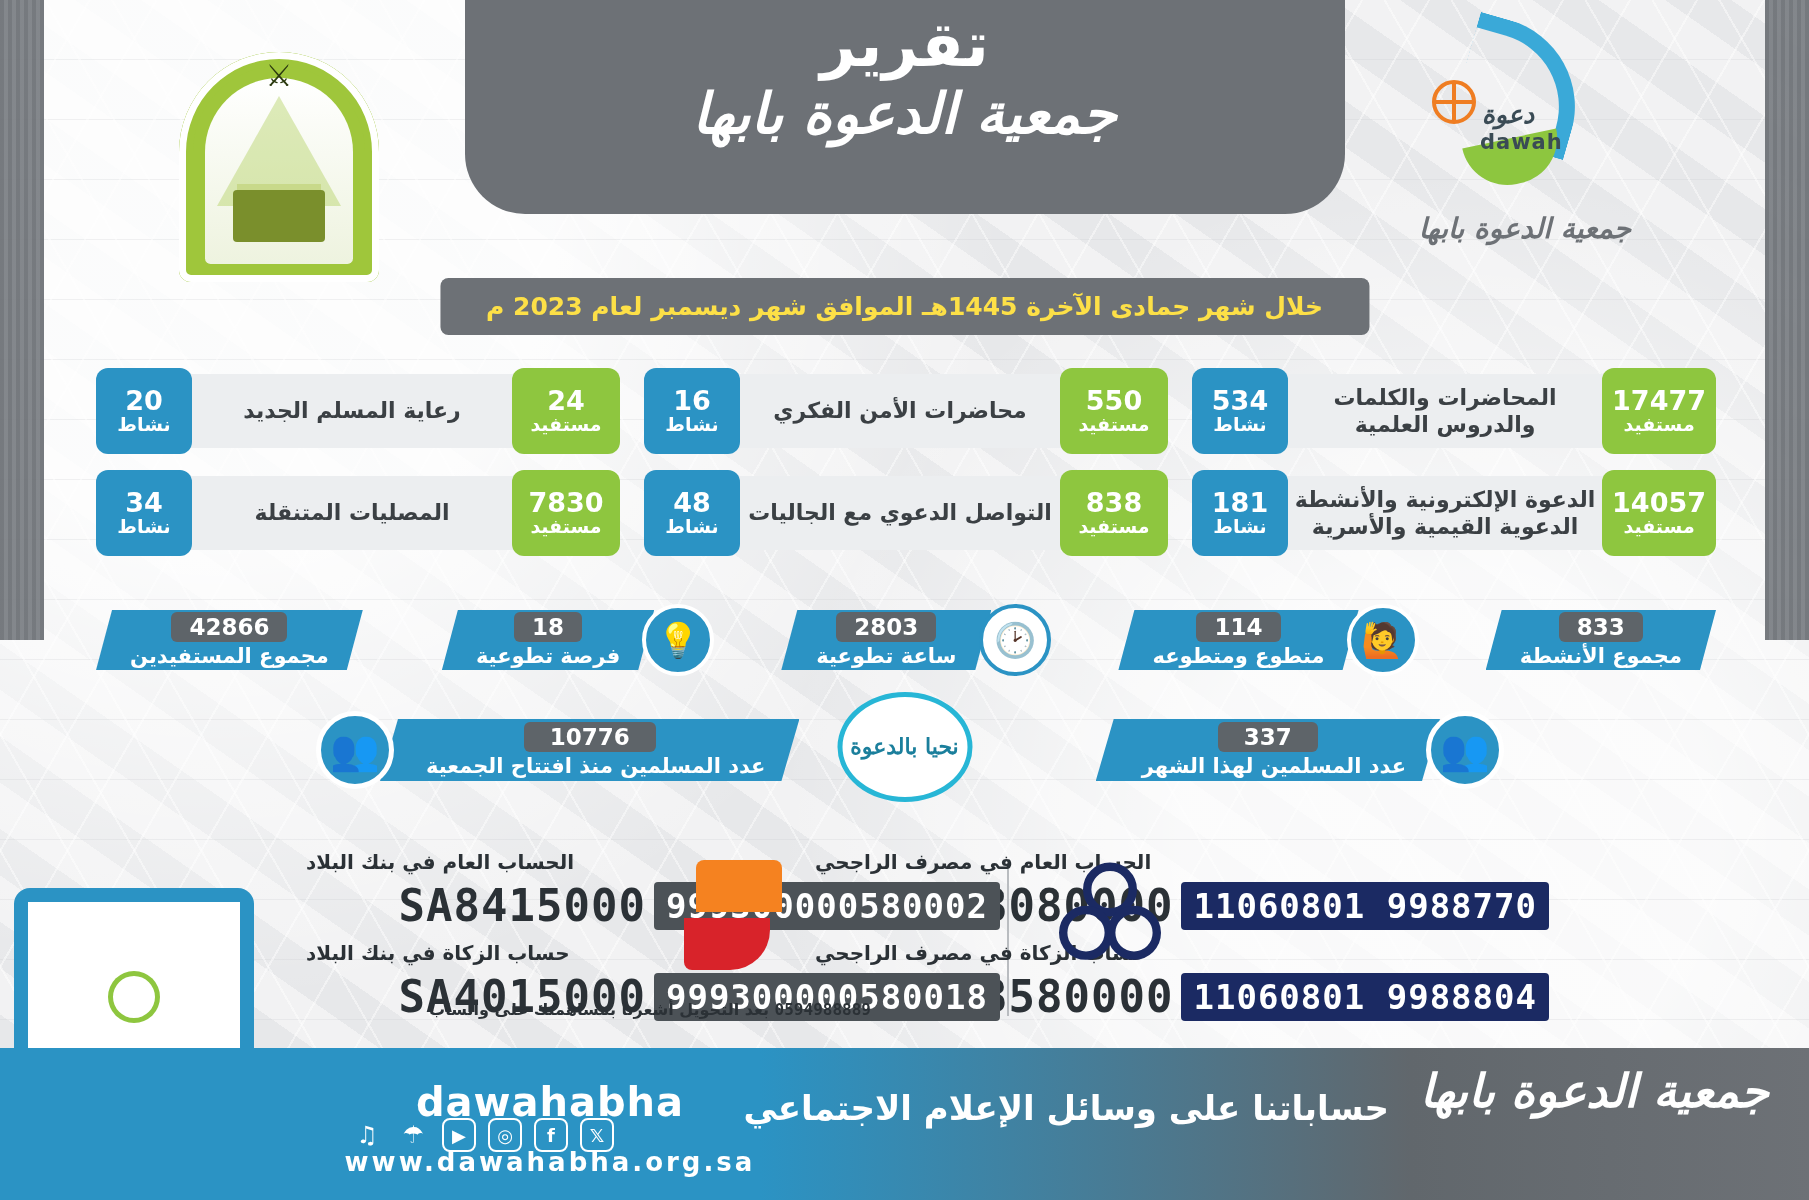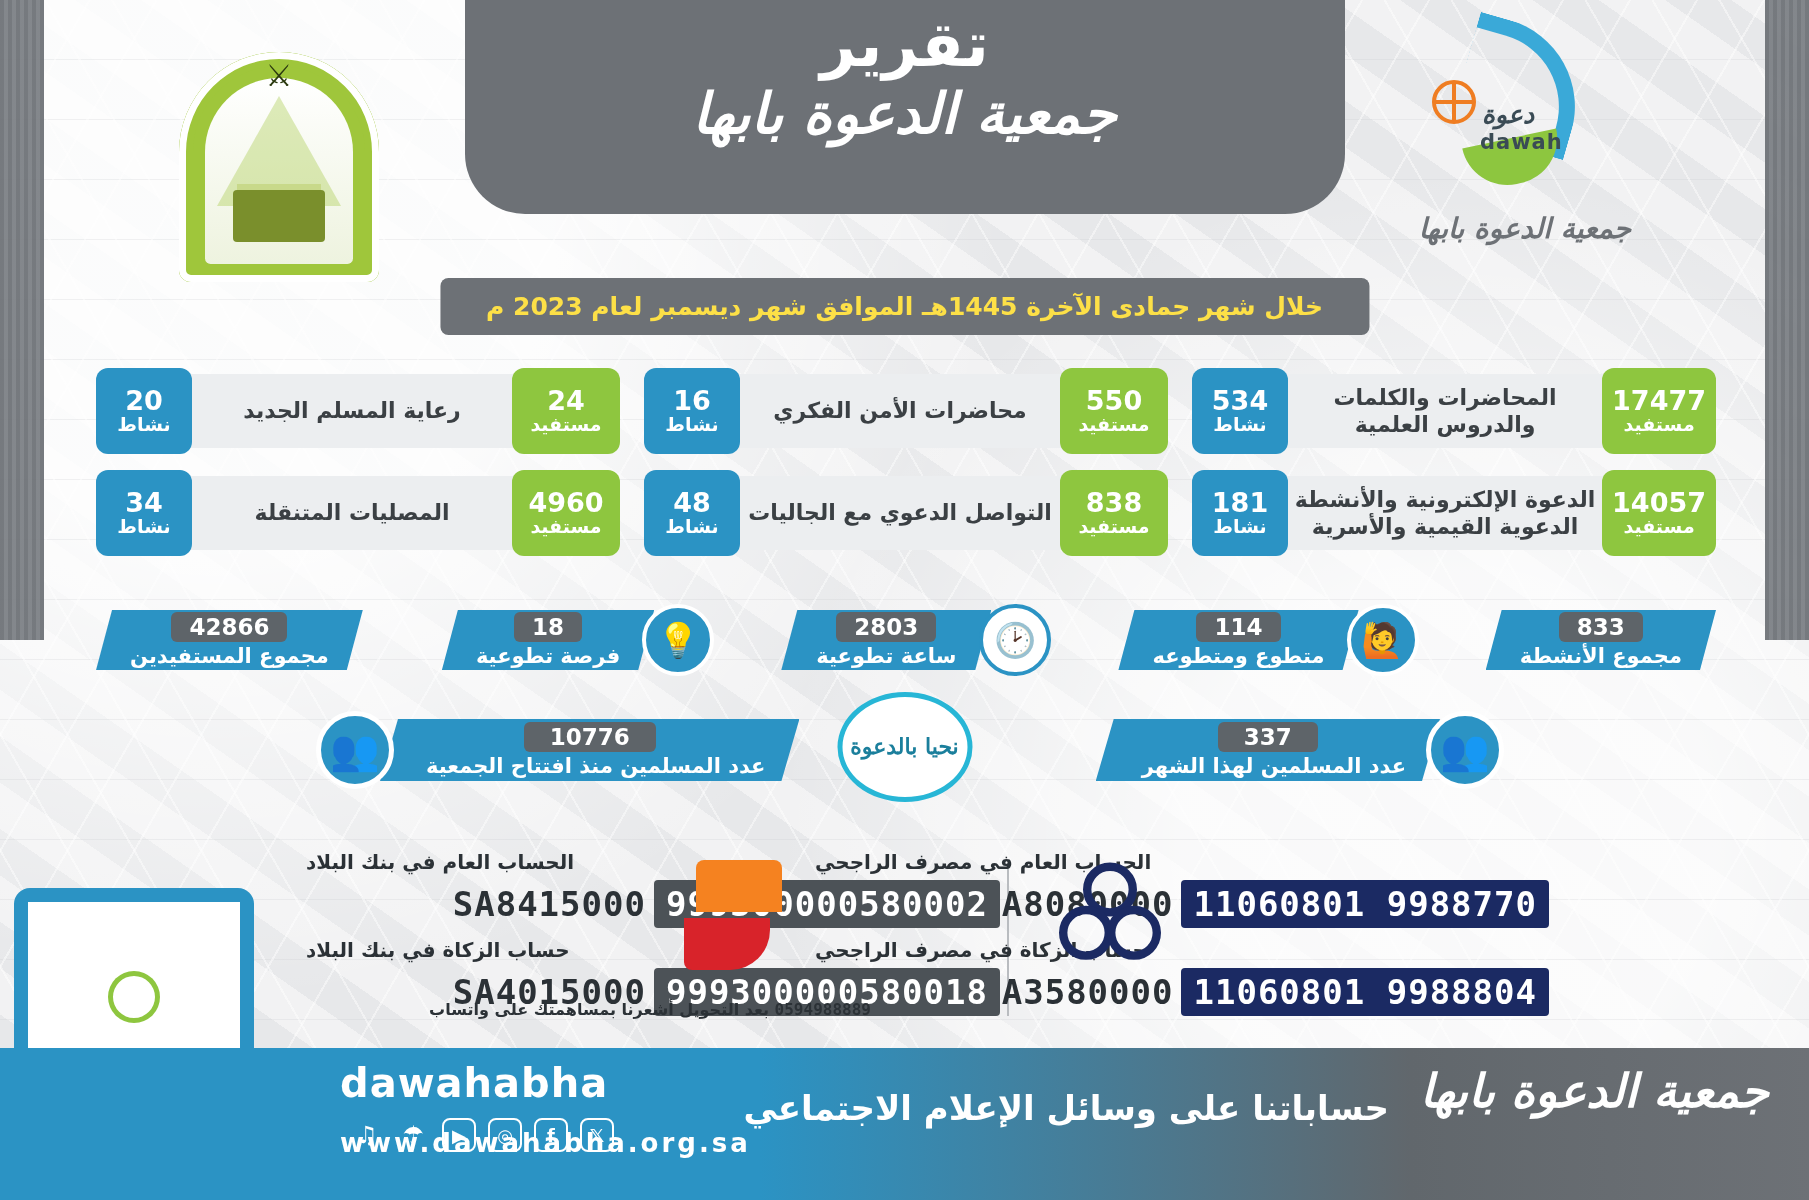"4960" span.num { text: 4960 -> 7830 }
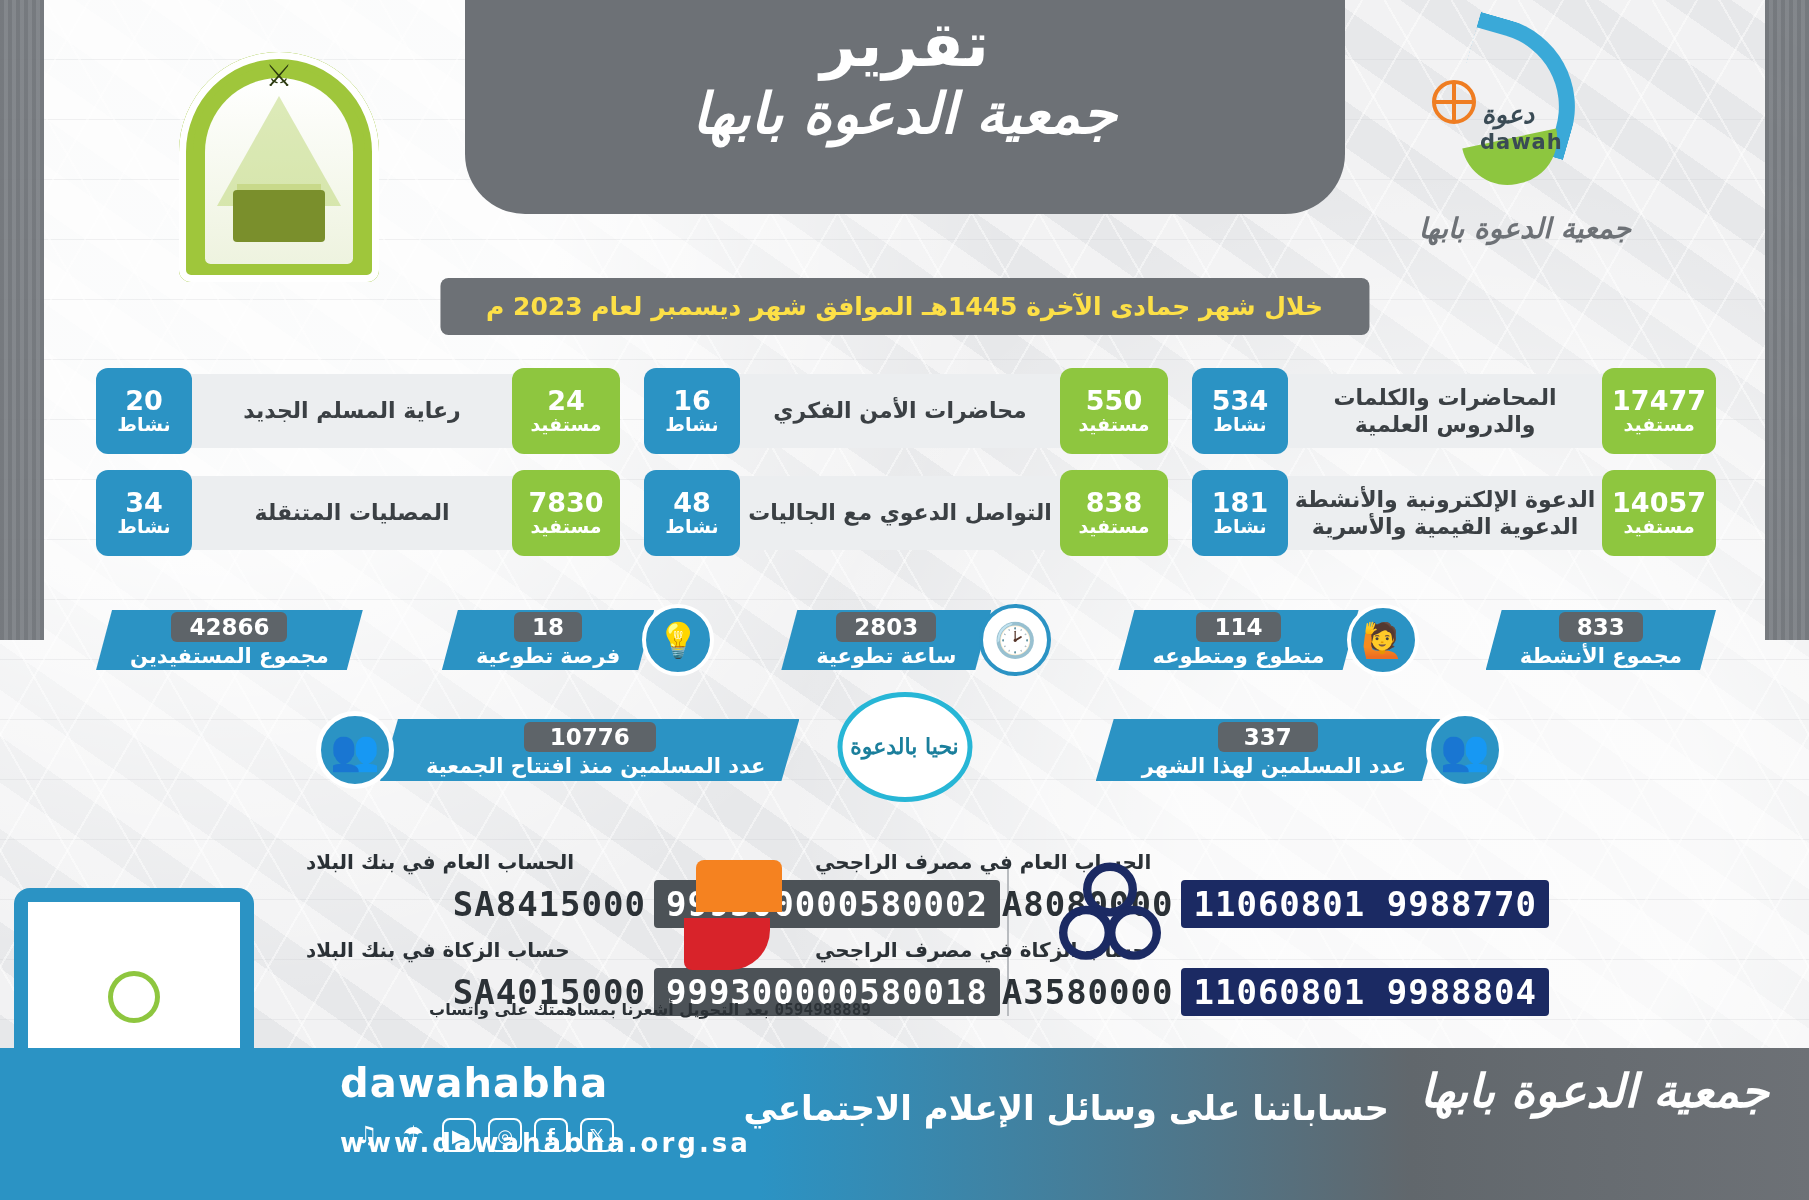"SA8415000" .iban .prefix { font-size: 34px -> 44px }
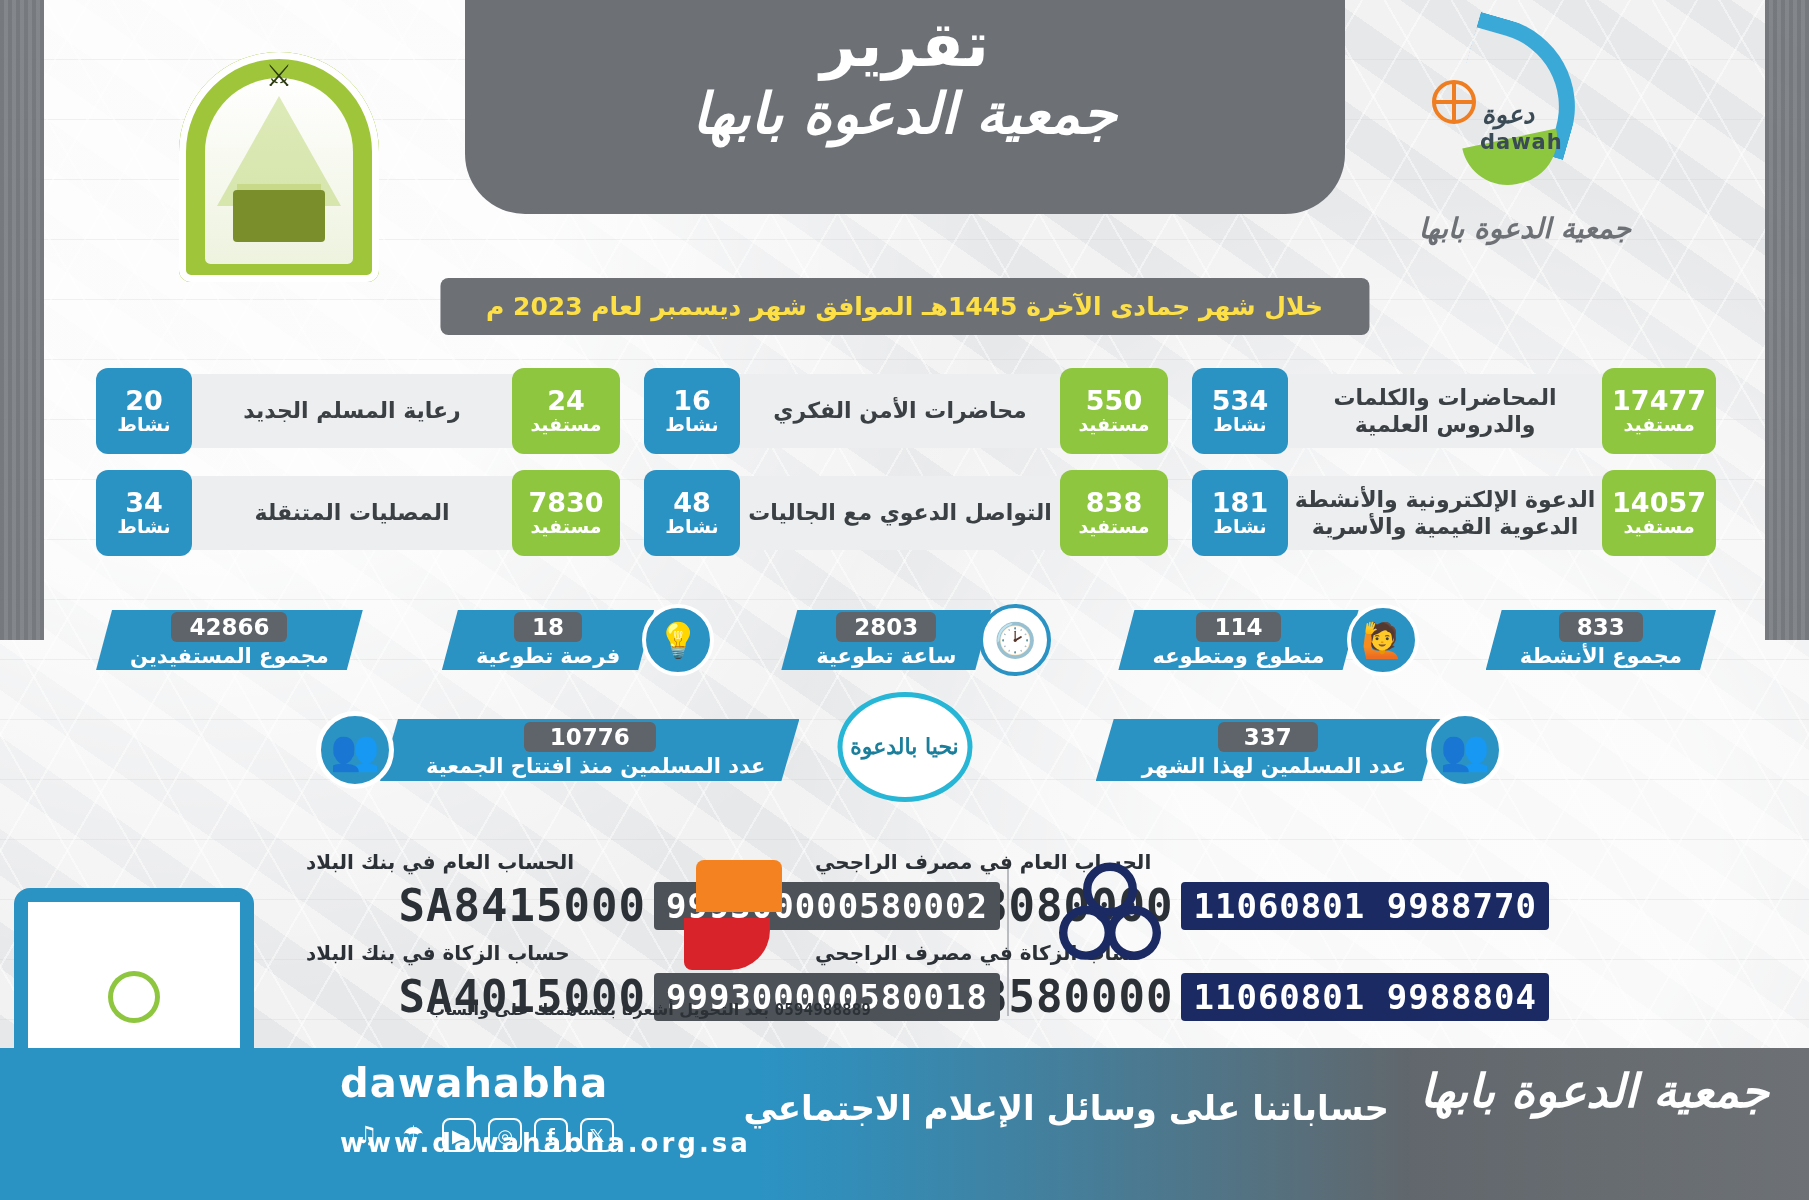"dawahabha" .footer-brand { text-align: left -> center; top: 12px -> 31px }
